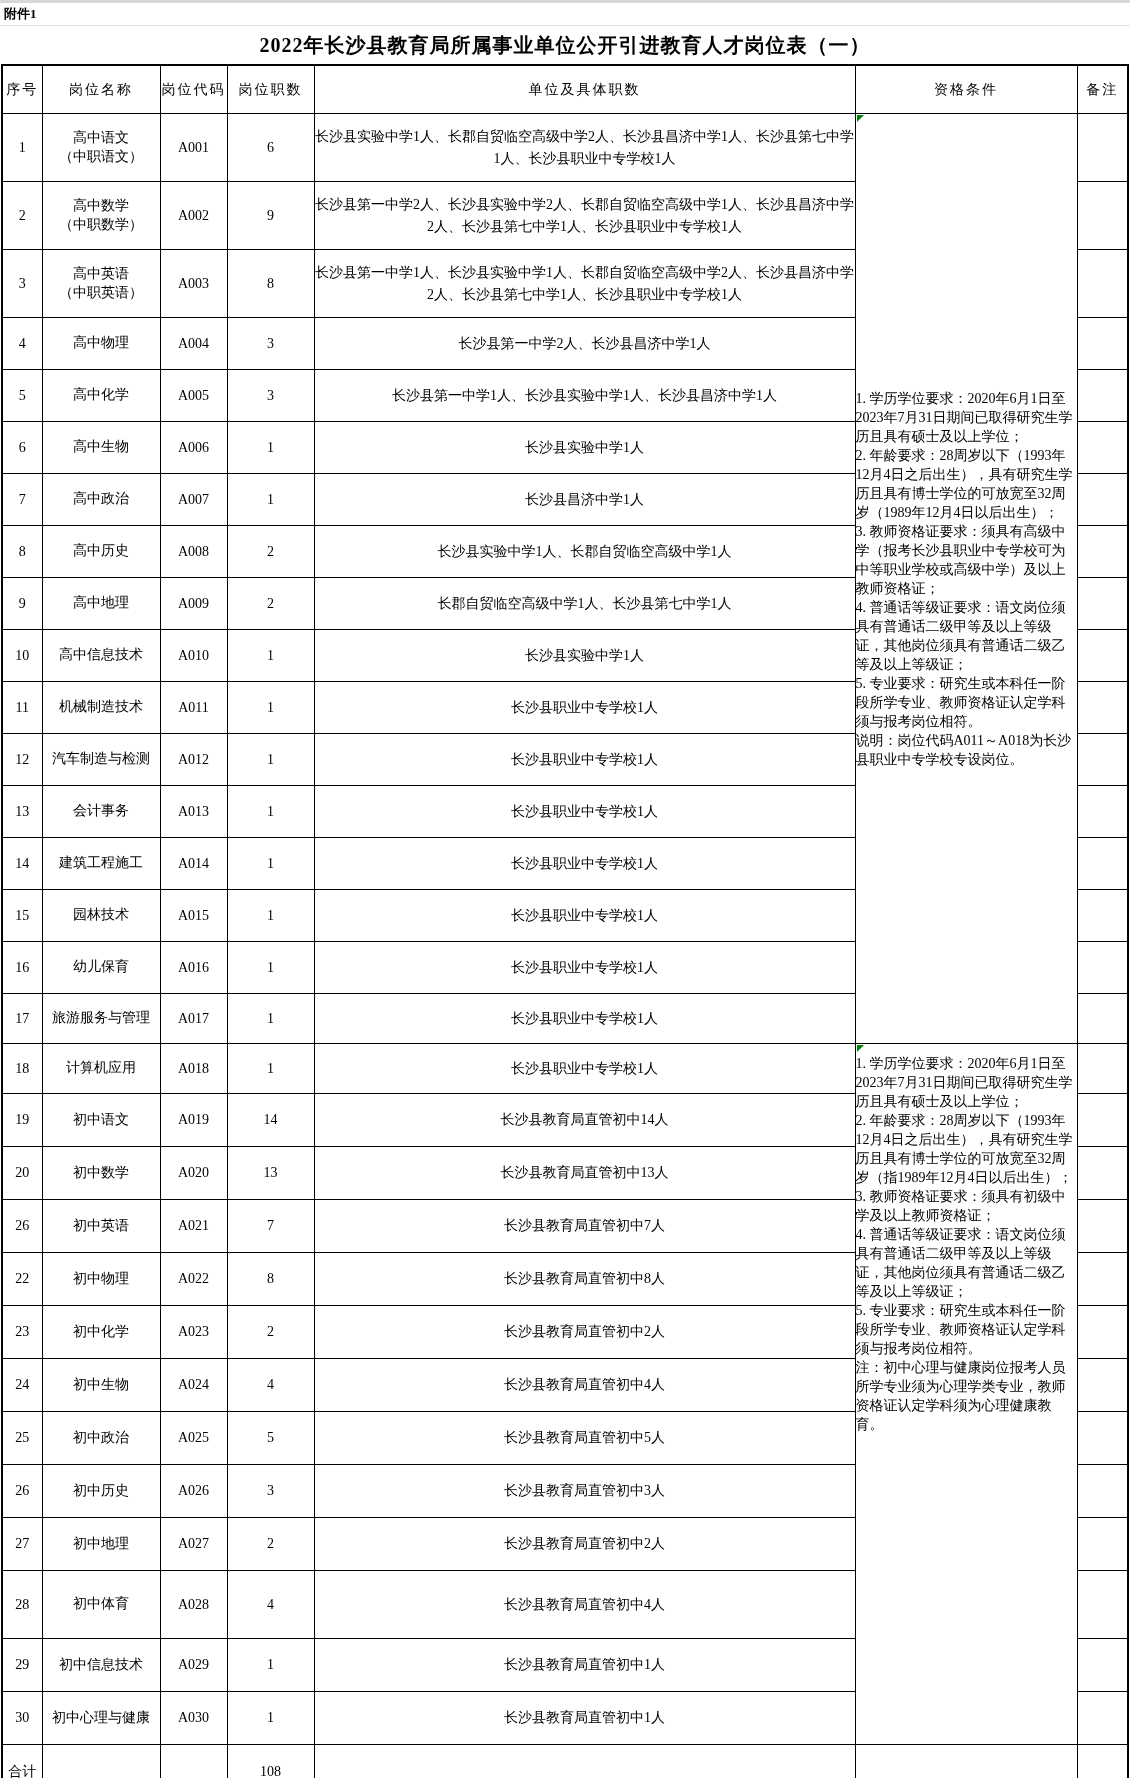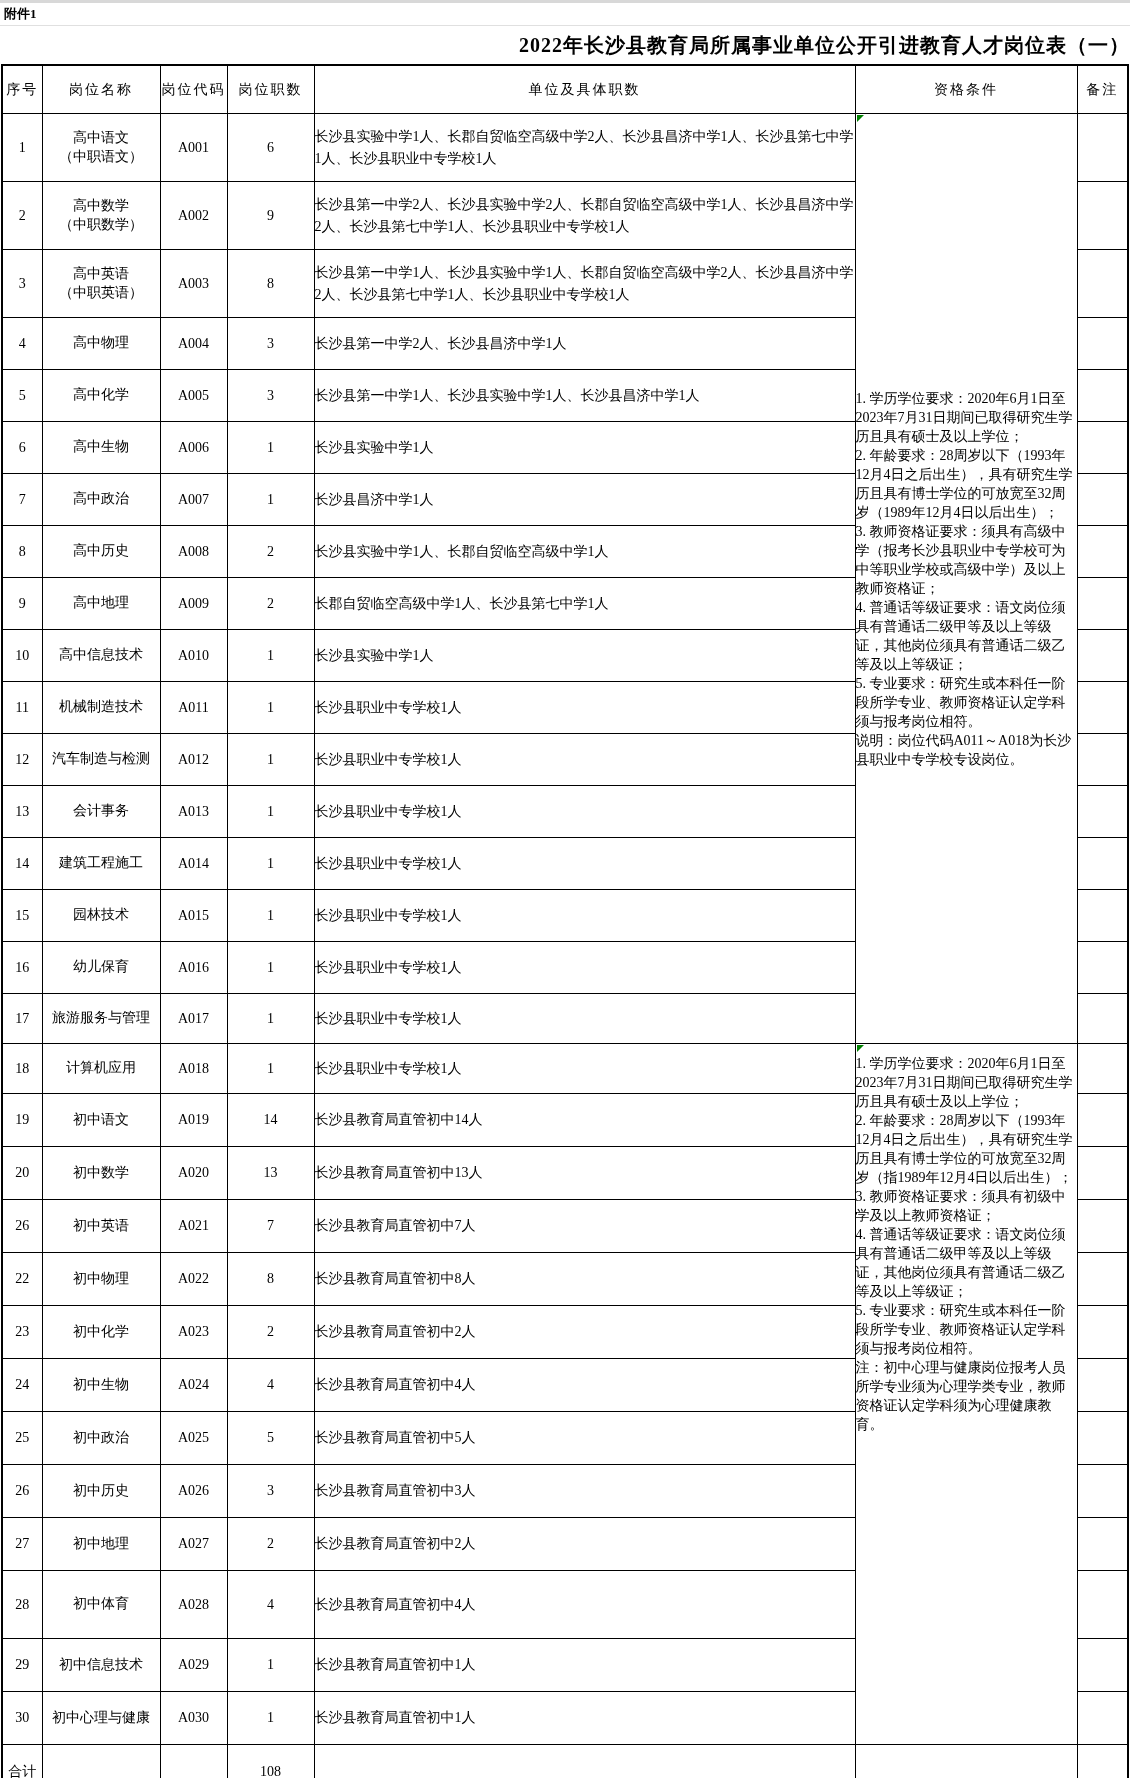"2022年长沙县教育局所属事业单位公开引进教育人才岗位表（一）" .title-row { text-align: right -> center }
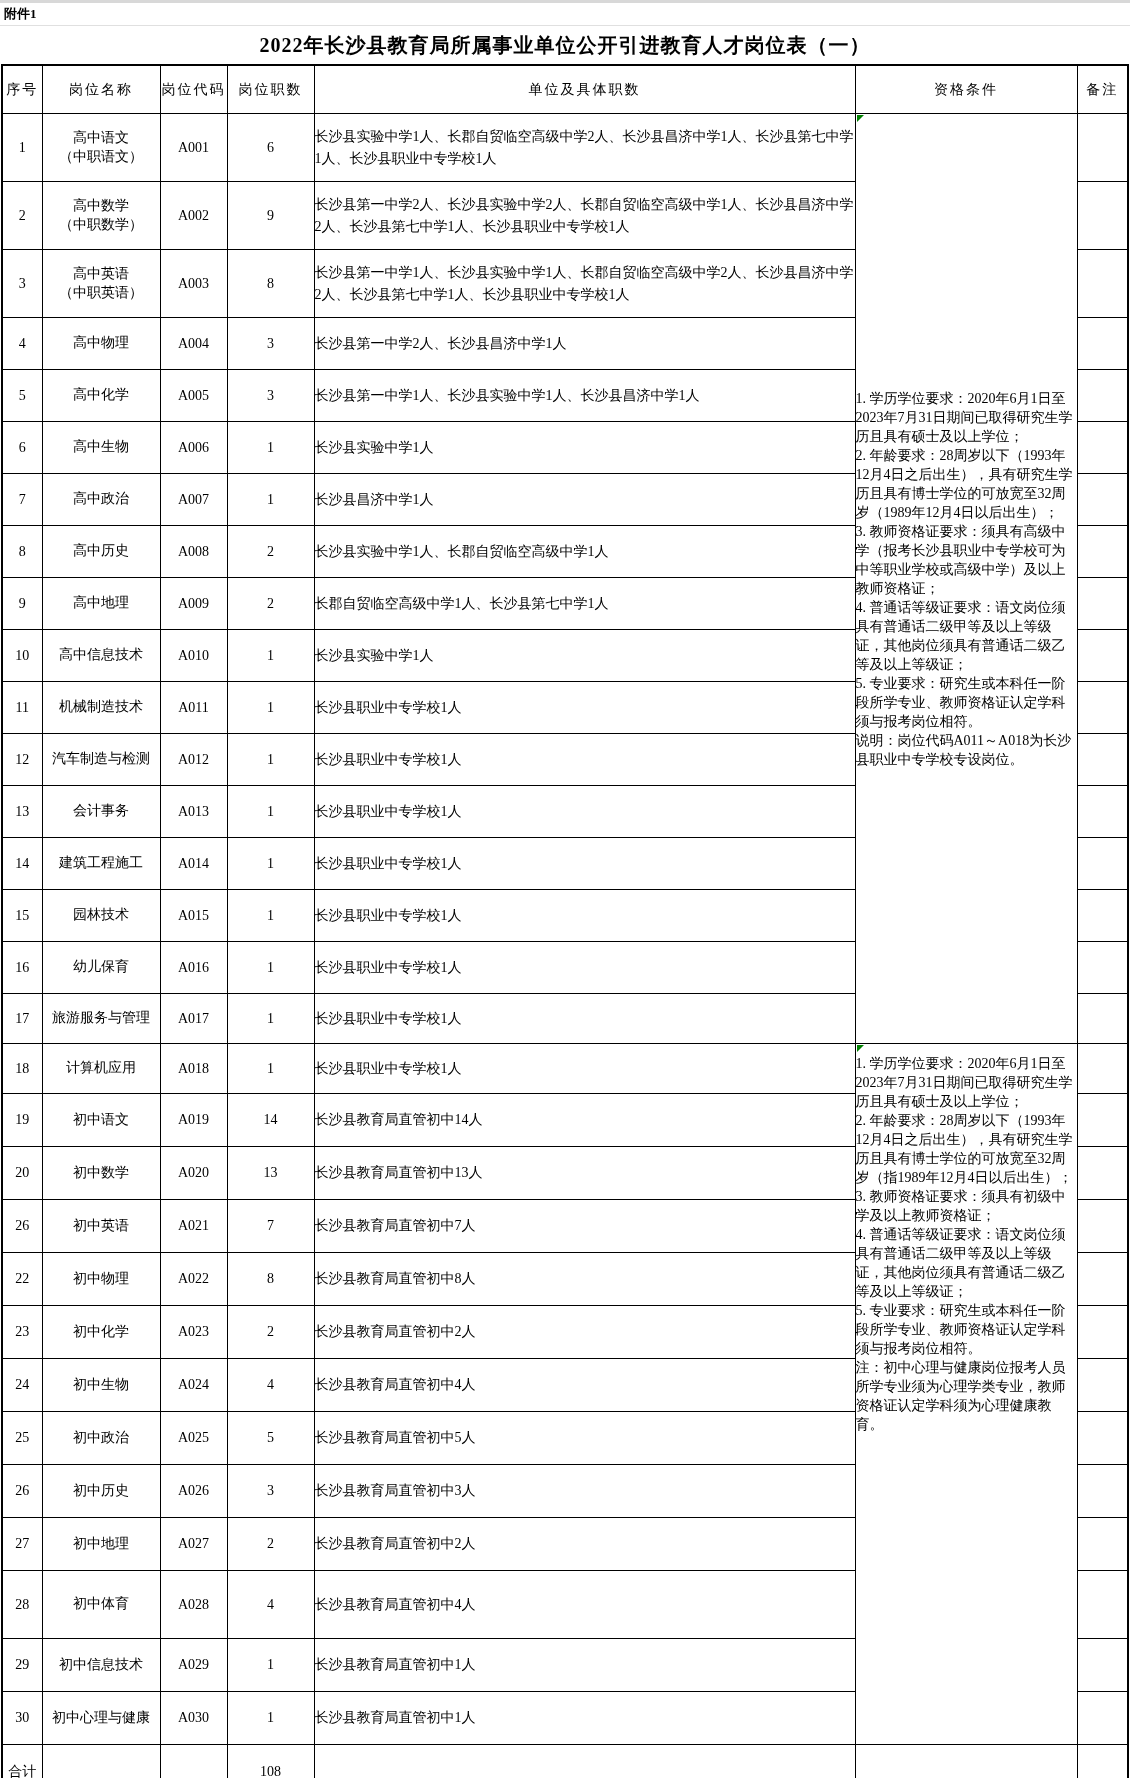"长沙县实验中学1人、长郡自贸临空高级中学2人、长沙县昌济中学1人、长沙县第七中学" td.units { text-align: left -> center }
